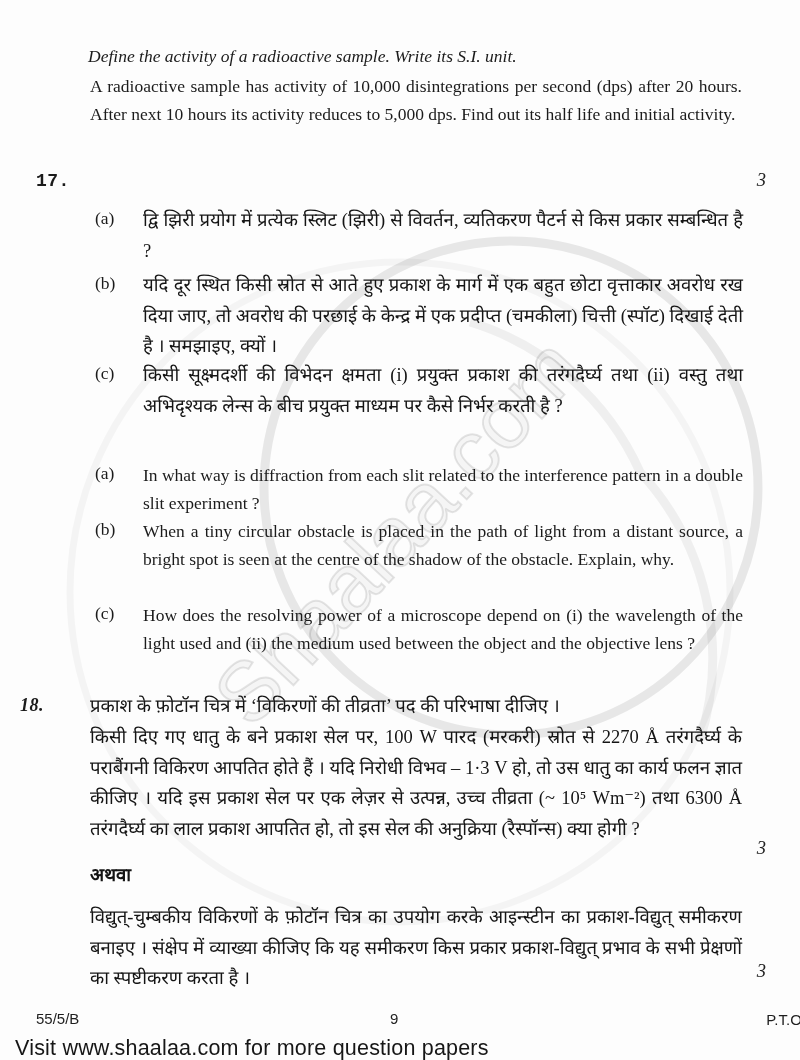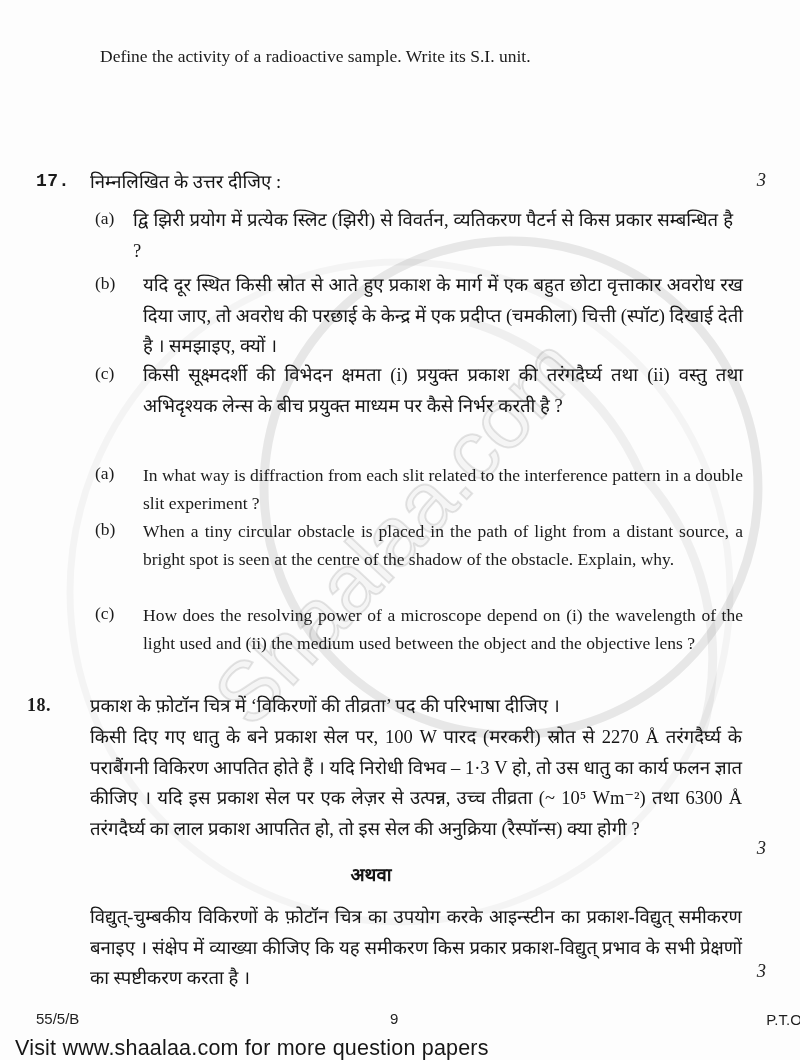"Define the activity of a" p.abs { font-style: none -> italic; left: 100px -> 88px }
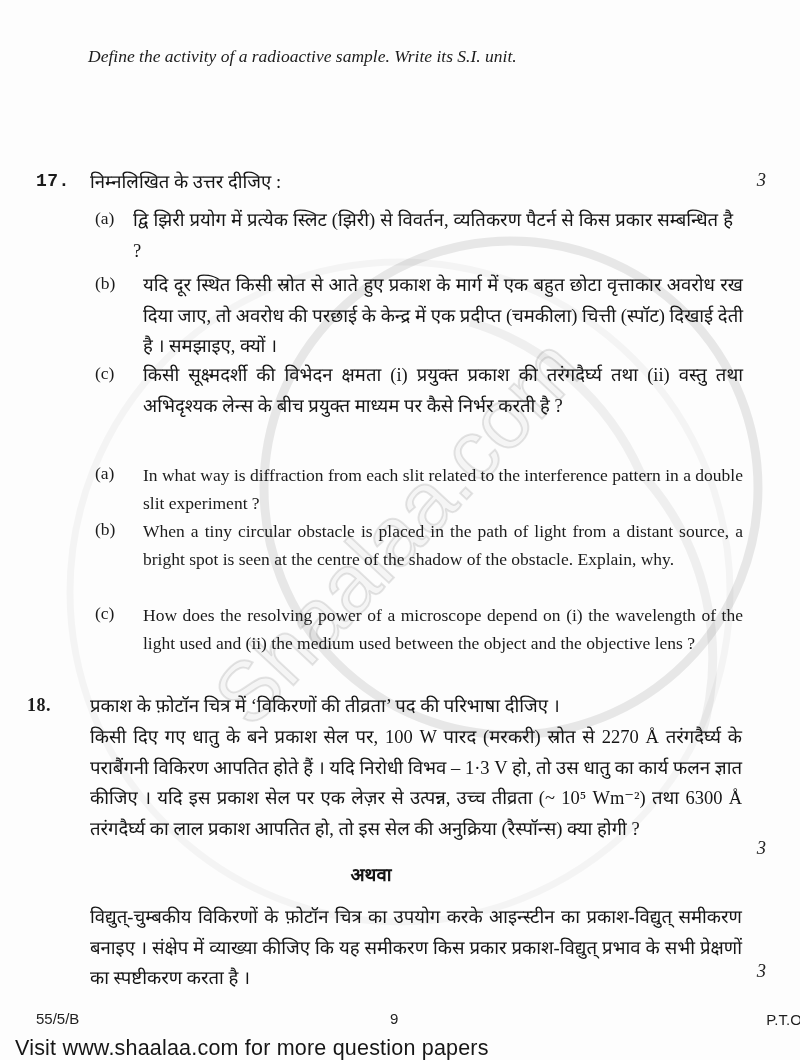"A radioactive sample has activity" p.abs { html: none -> <p>A radioactive sample has activity of 10,000 disintegrations per second (dps) after 20 hours. After next 10 hours its activity reduces to 5,000 dps. Find out its half life and initial activity.</p> }
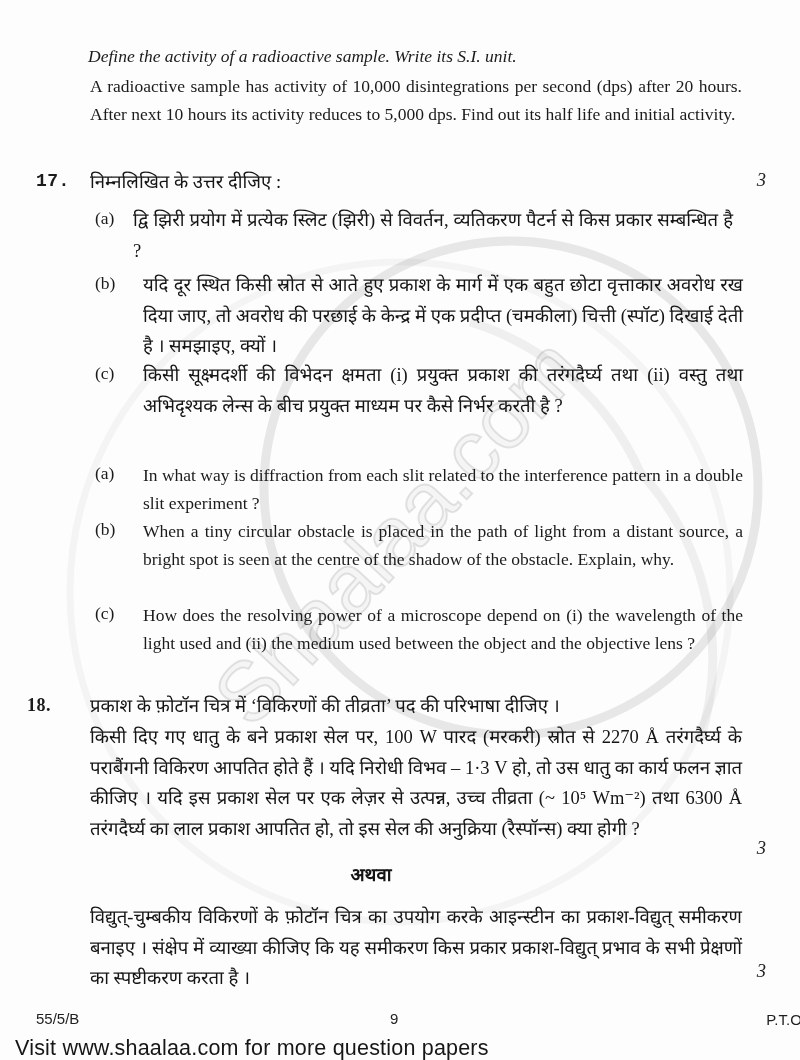"निम्नलिखित के उत्तर दीजिए :" p.abs { html: <p>निम्नलिखित के उत्तर दीजिए :</p> -> none }
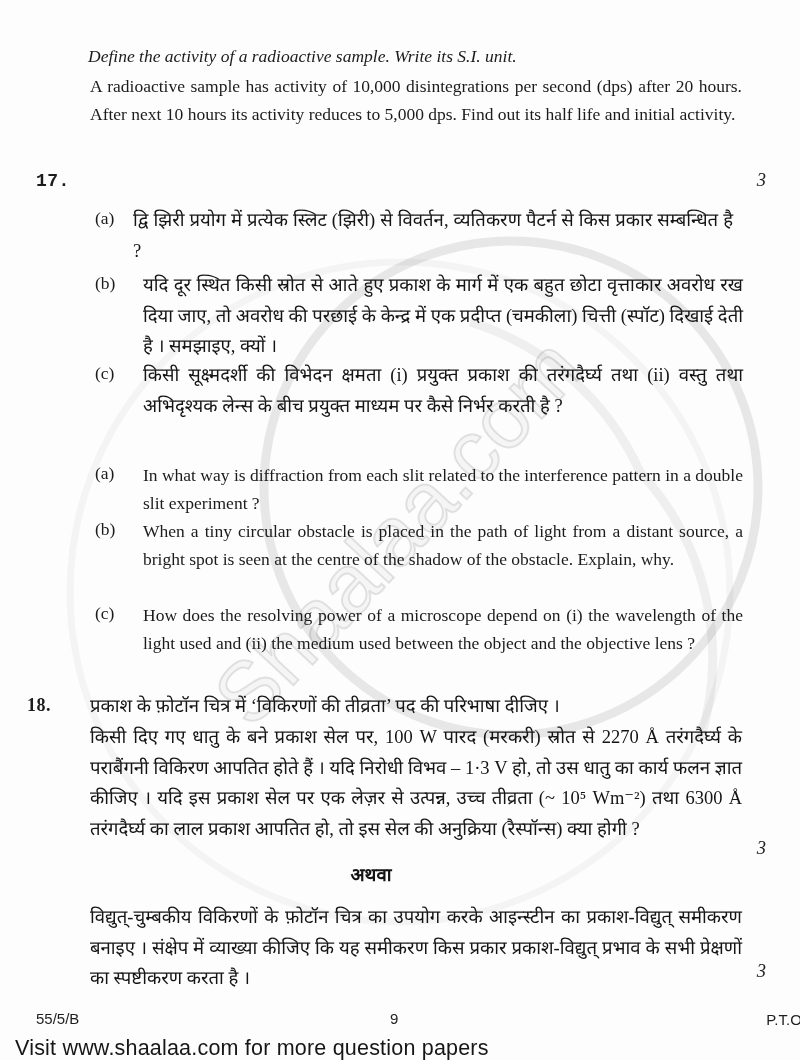"द्वि झिरी प्रयोग में प्रत्येक" p.abs { left: 133px -> 143px }
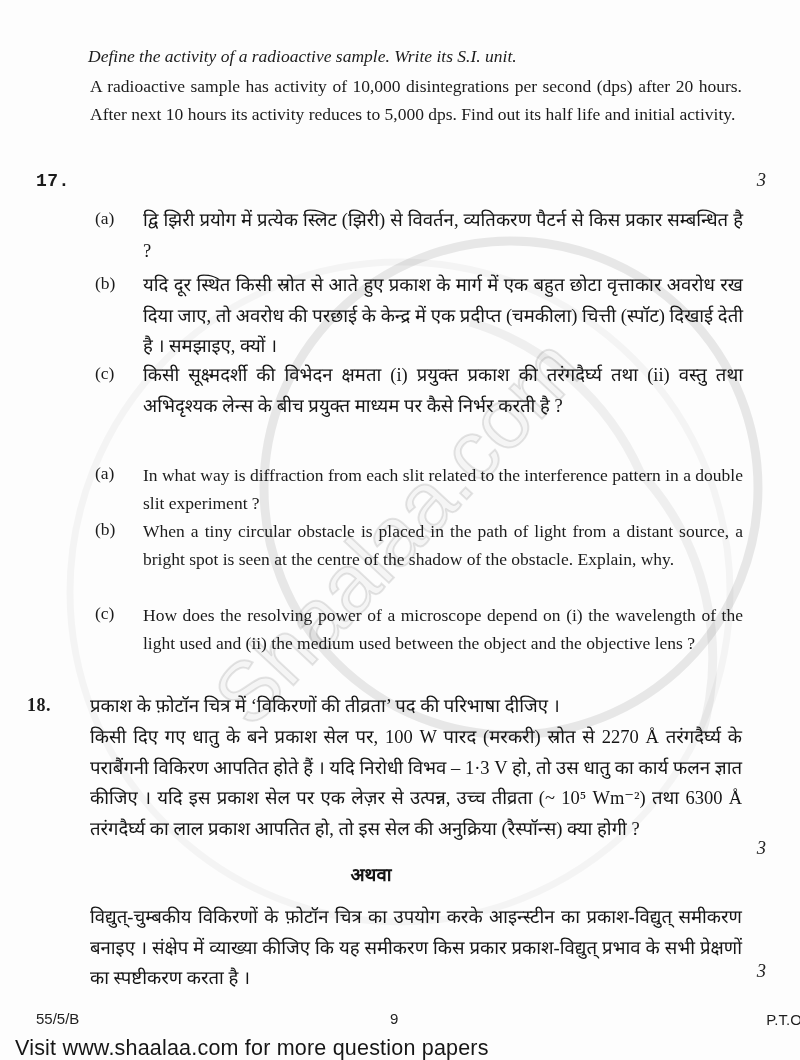"18." p.abs { font-style: none -> italic; left: 27px -> 20px }
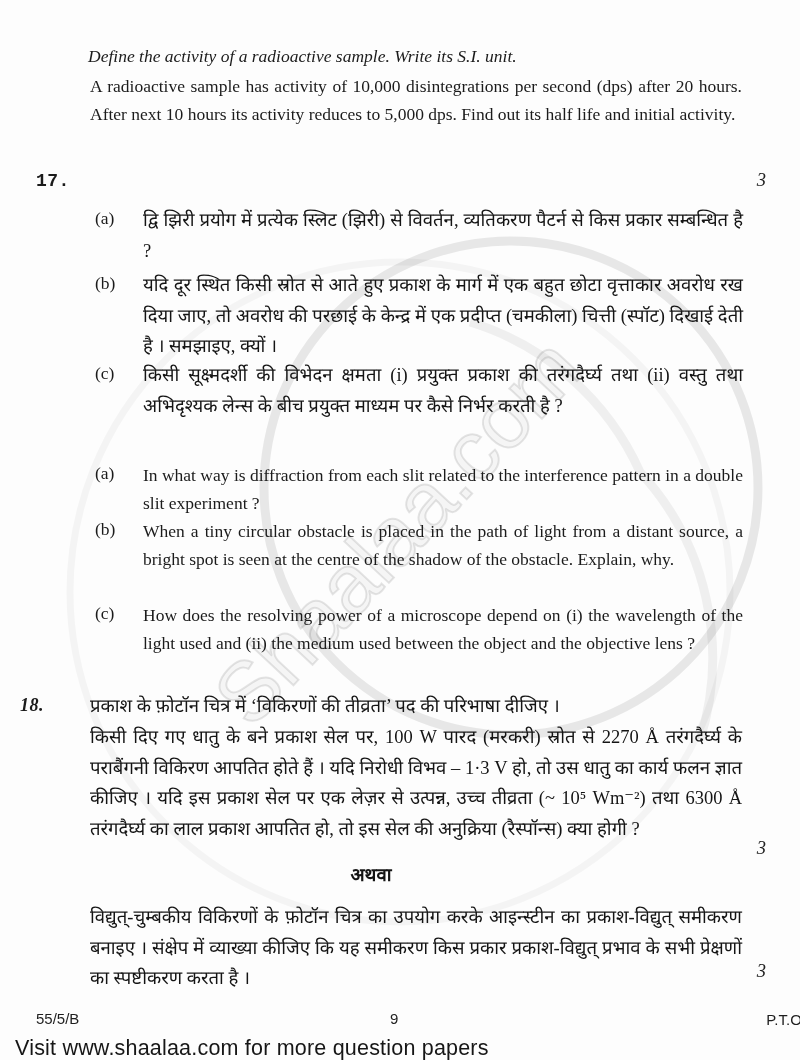"अथवा" .center { text-align: center -> left }
